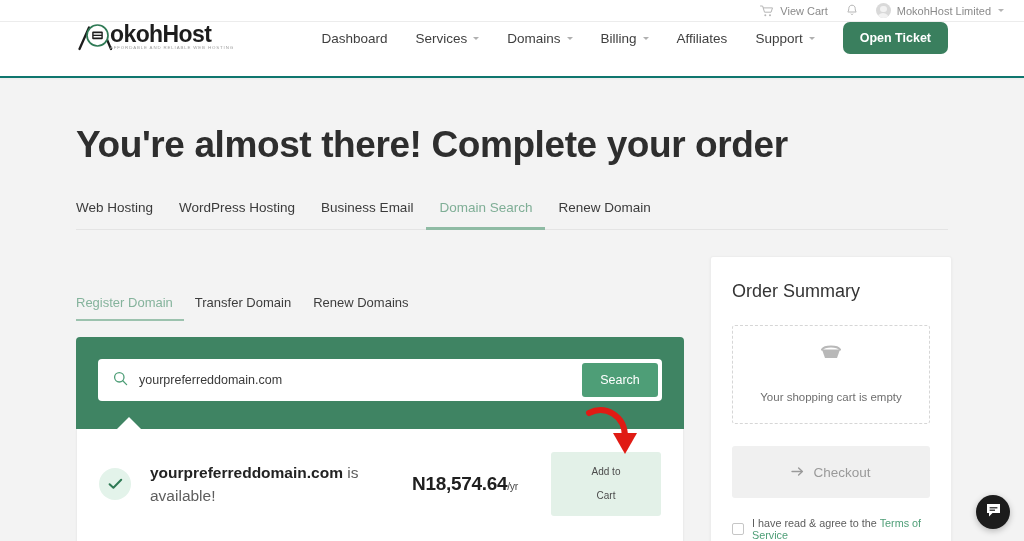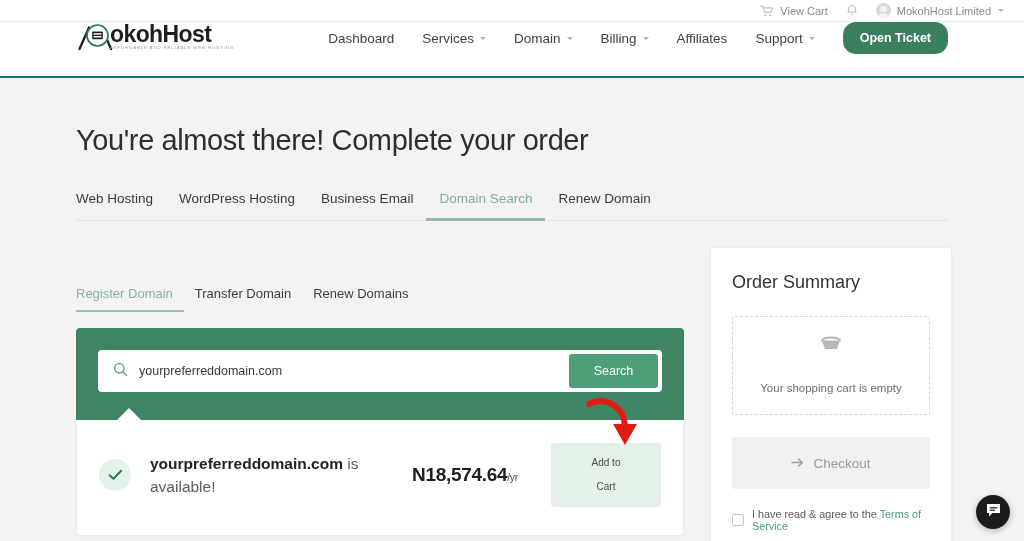"Domain" span { text: Domain -> Domains }
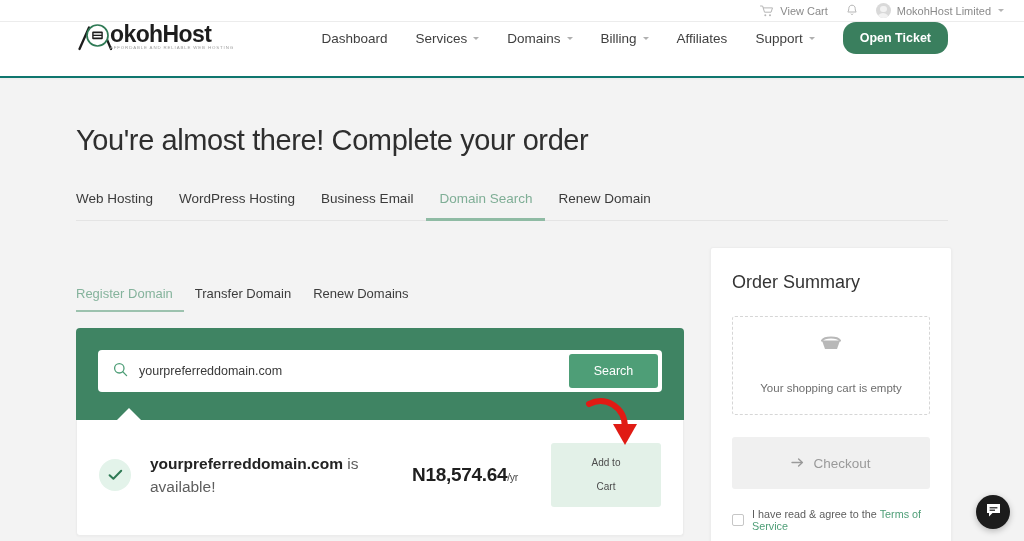"Open Ticket" .btn-ticket { border-radius: 13px -> 7px }
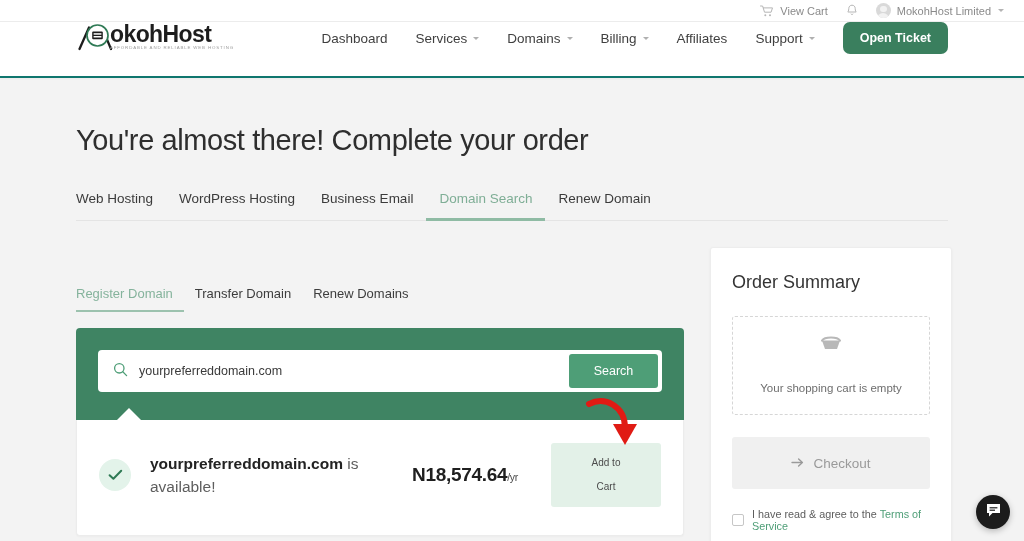"You're almost there! Complete your" .page-title { font-size: 29px -> 37px; font-weight: 400 -> 700 }
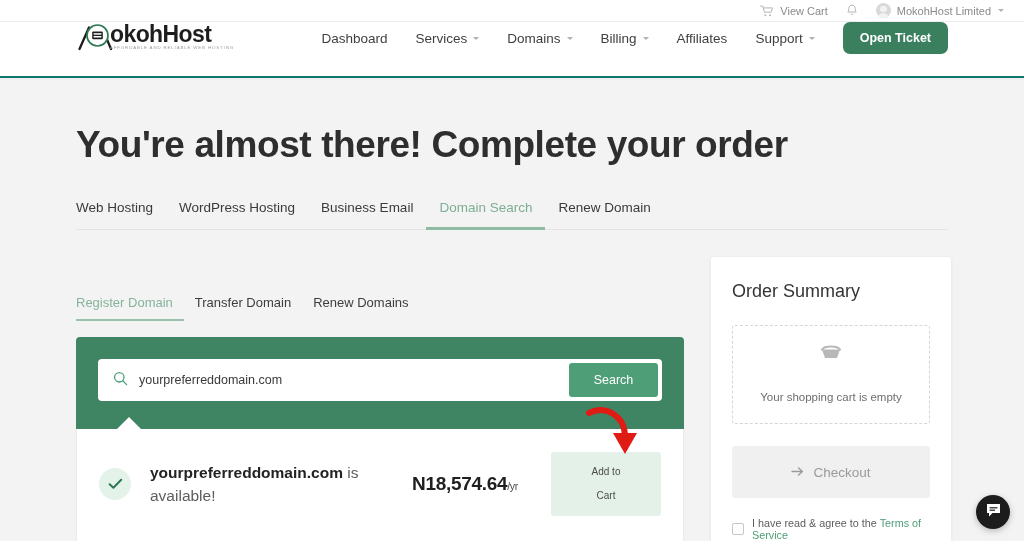"Search" .btn-search { width: 89px -> 76px }
